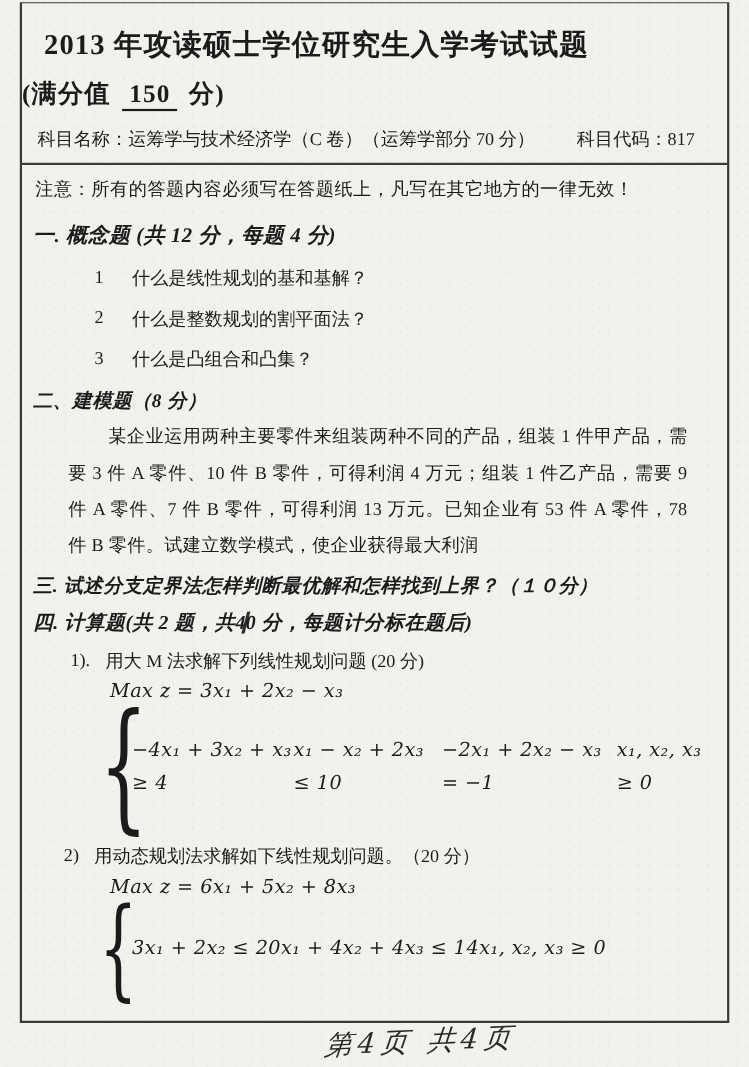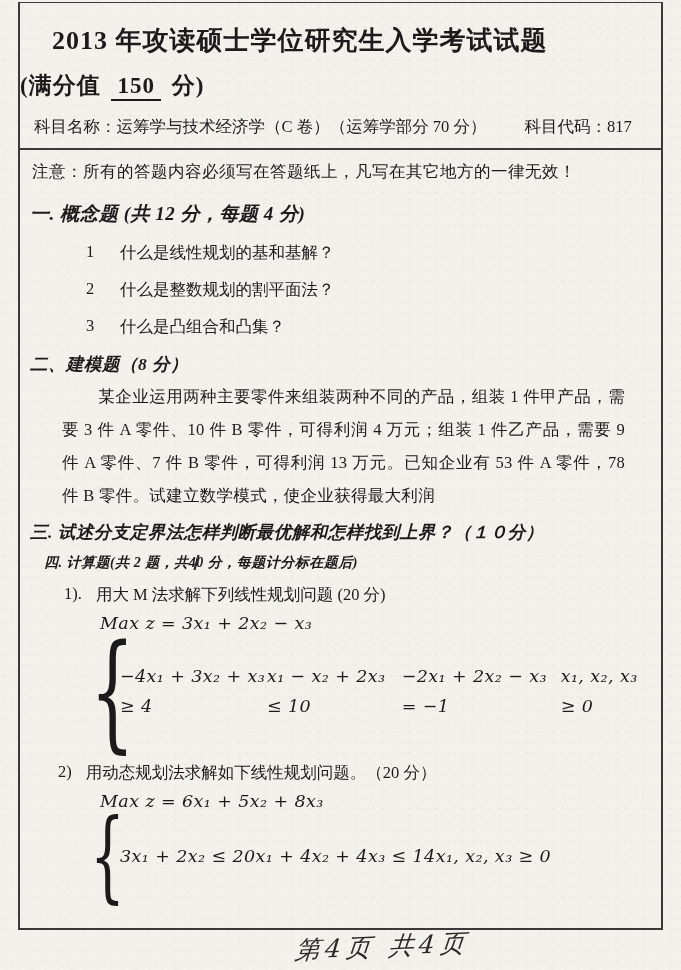"2013 年攻读硕士学位研究生入学考试试题" .title { margin: 20px 0 0 32px -> 20px 0 0 20px }
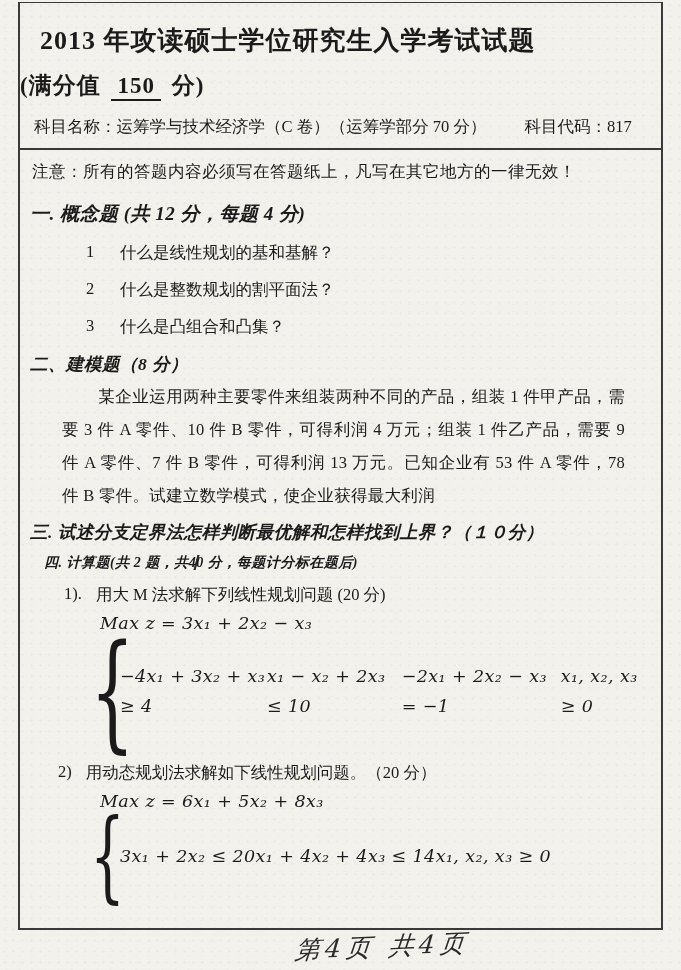"四. 计算题(共 2 题，共40 分，每题计分标在题后)" .s4h { font-size: 14px -> 18px; margin: 10px 0 0 16px -> 10px 0 0 2px }
